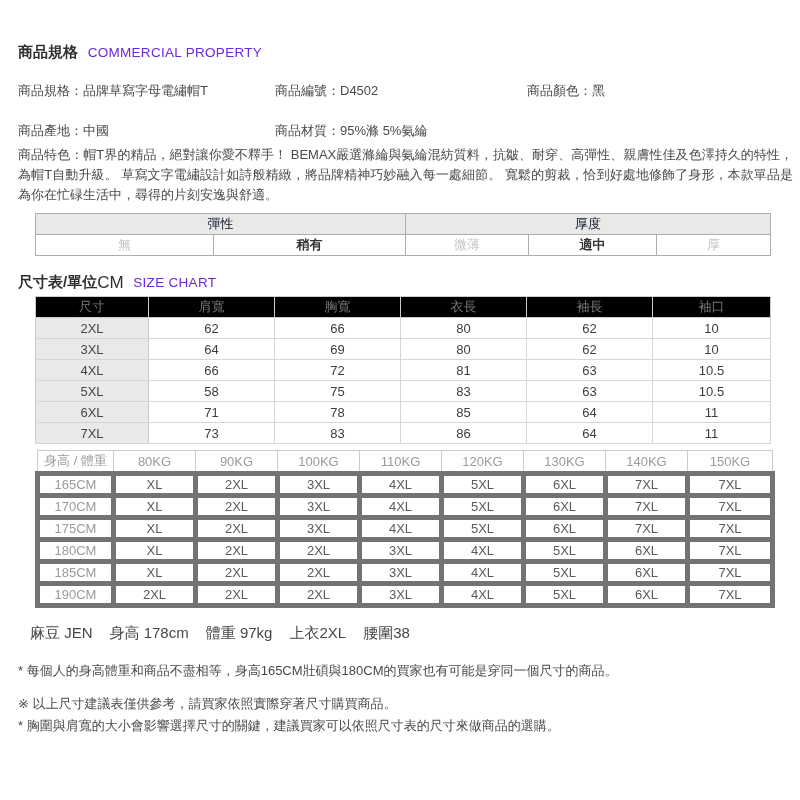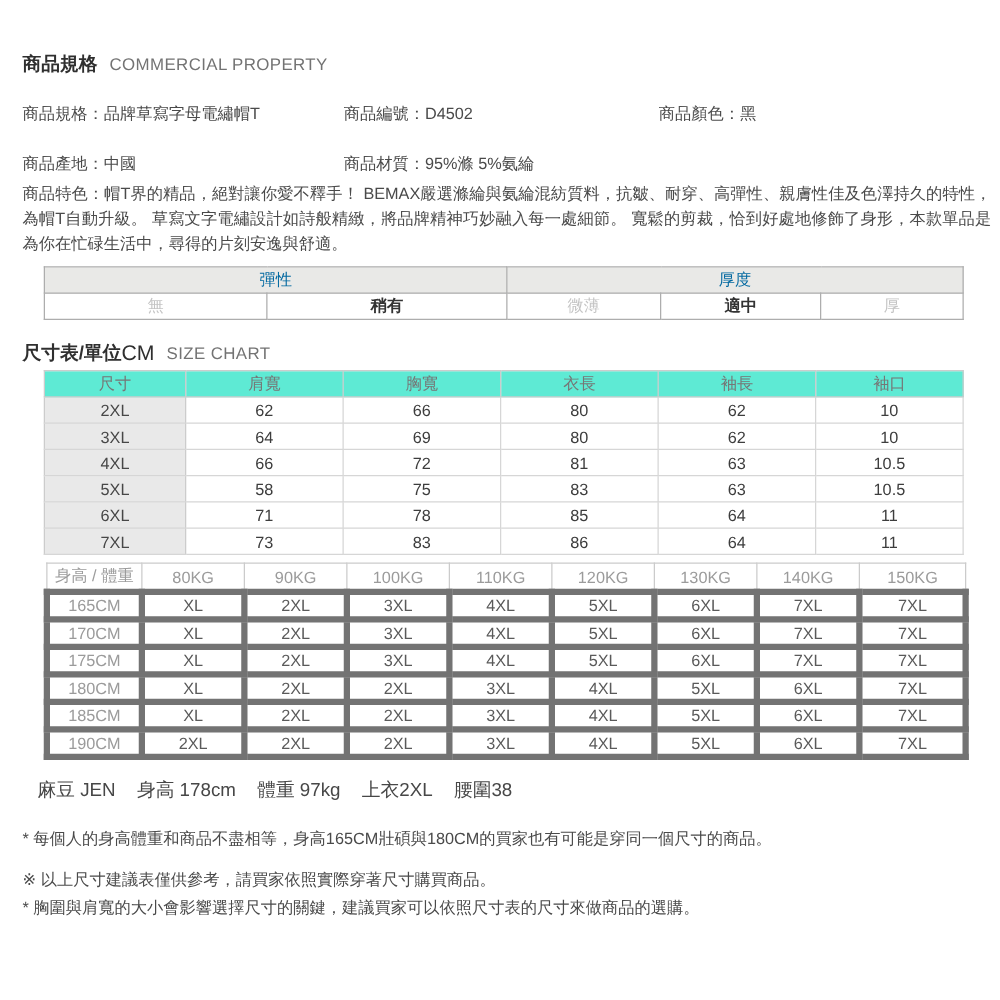"COMMERCIAL PROPERTY" .sec-head .en { color: #737373 -> #6d28d9 }
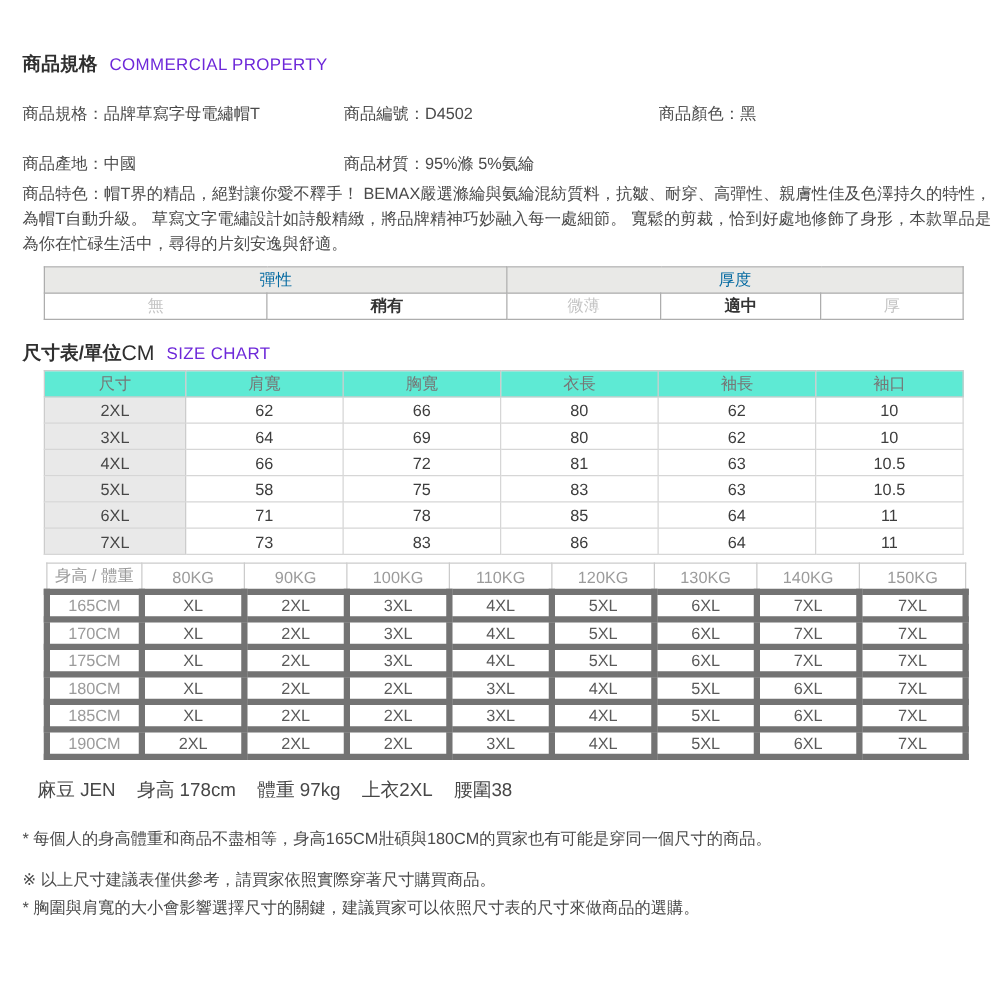"彈性" .attr-table th { color: #0369a1 -> #0f172a }
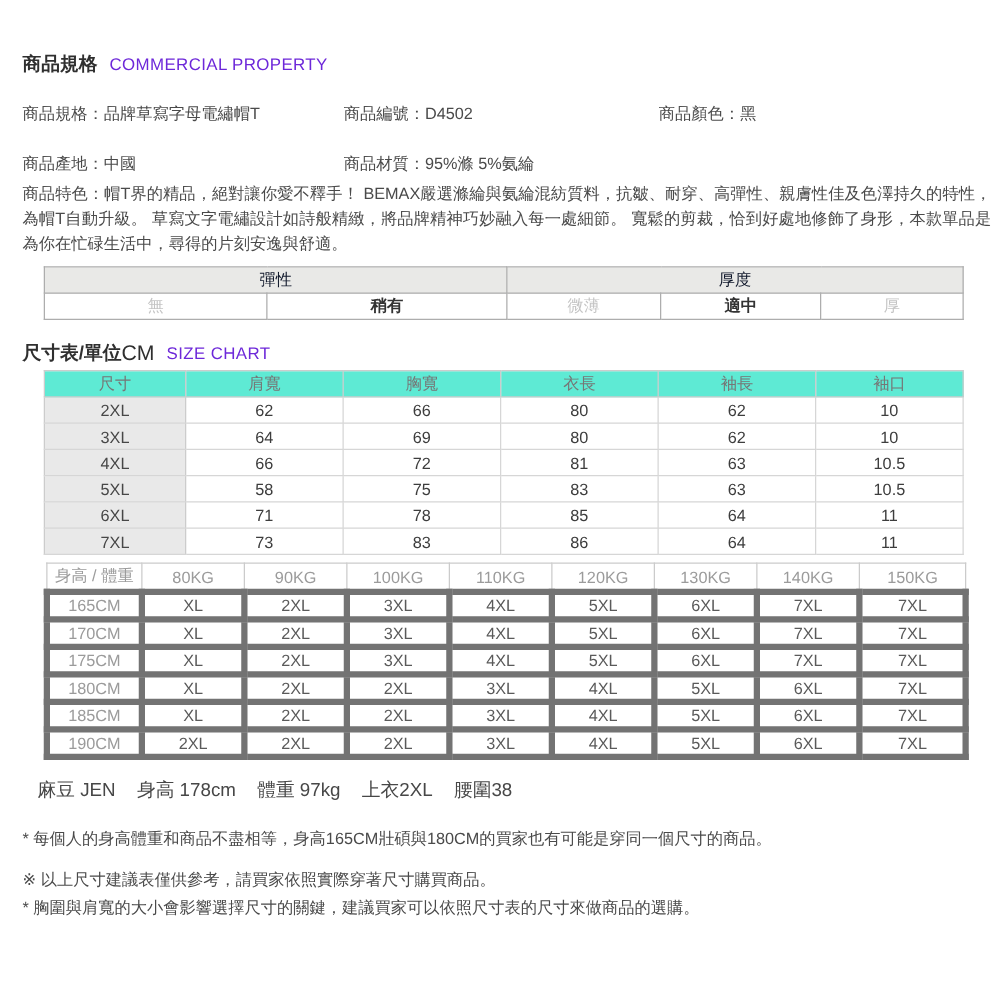"尺寸" .size-table th { background: #5eead4 -> #000000 }
